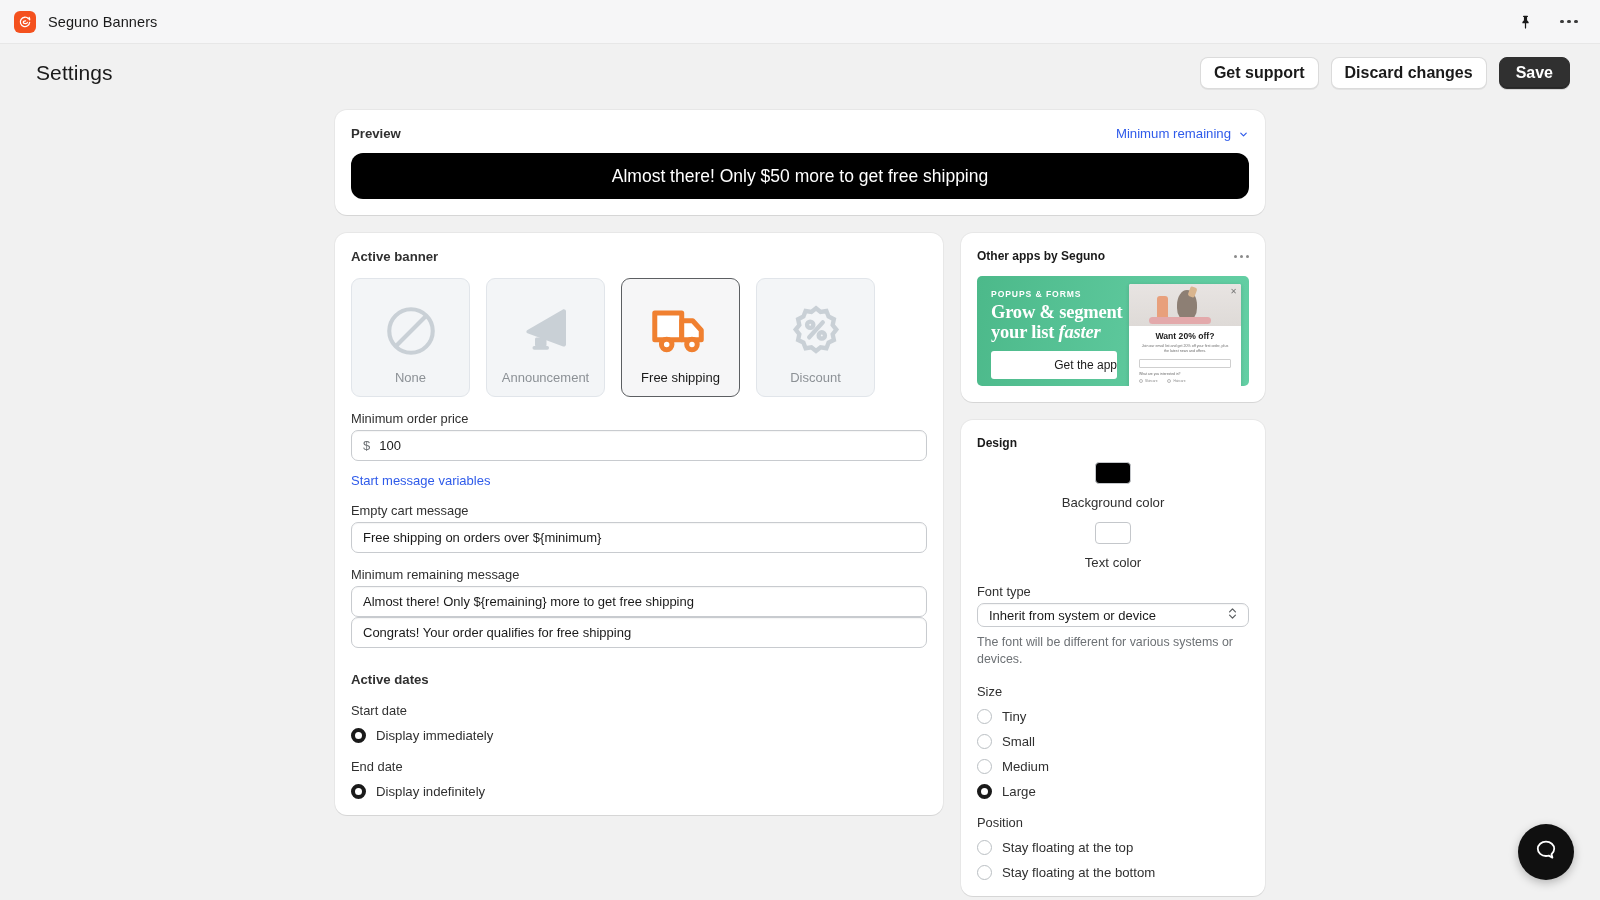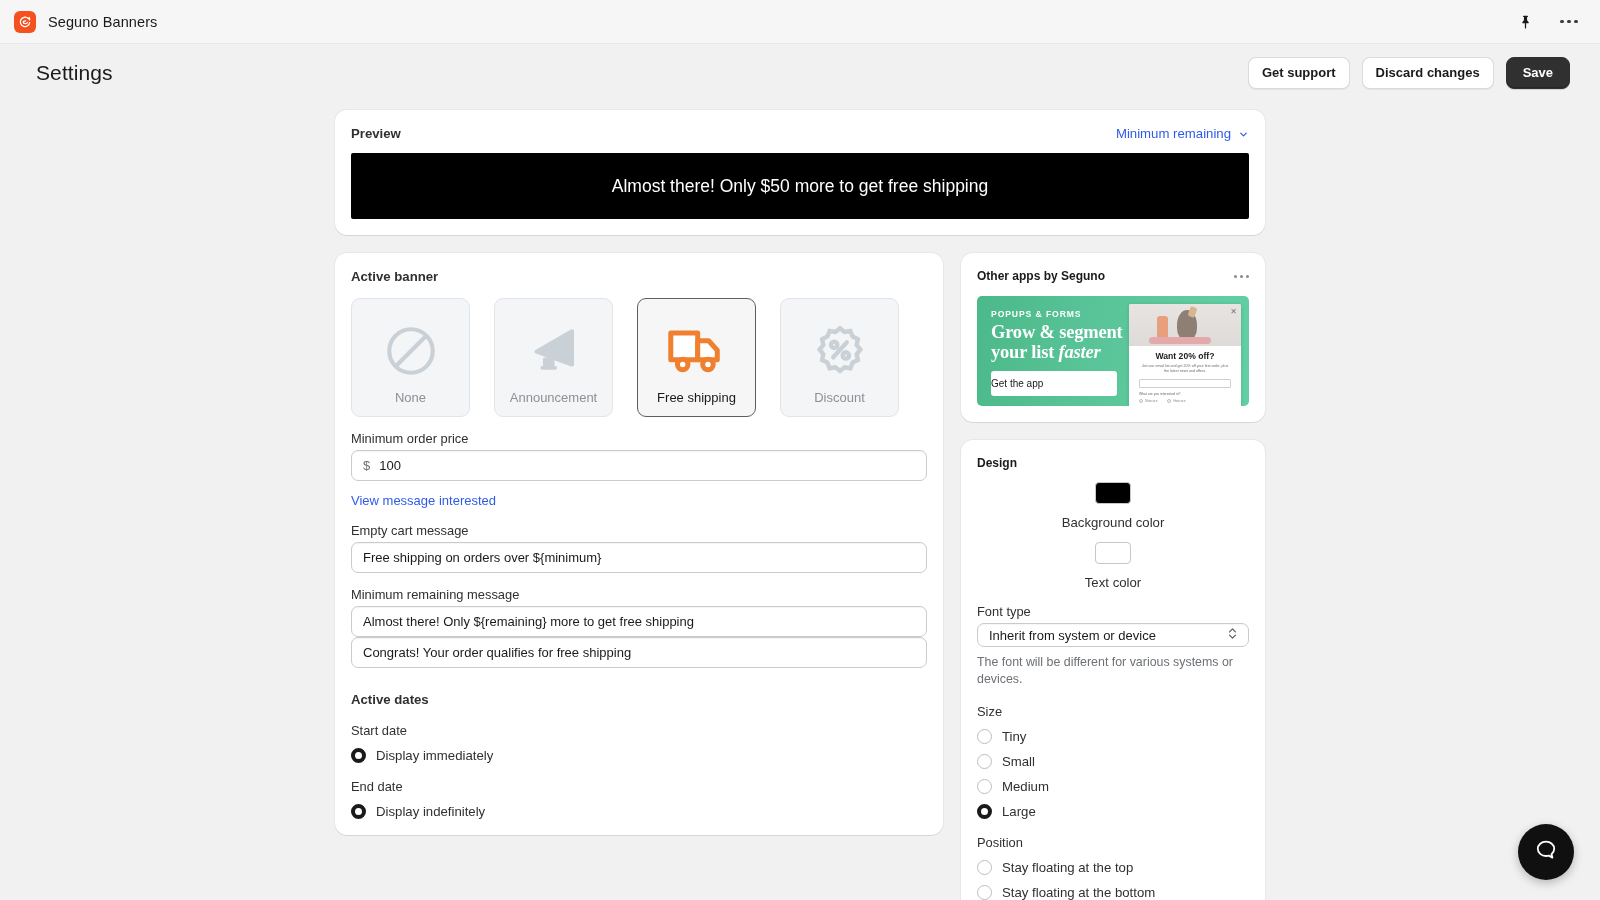"Get support" .btn { font-size: 13px -> 16px }
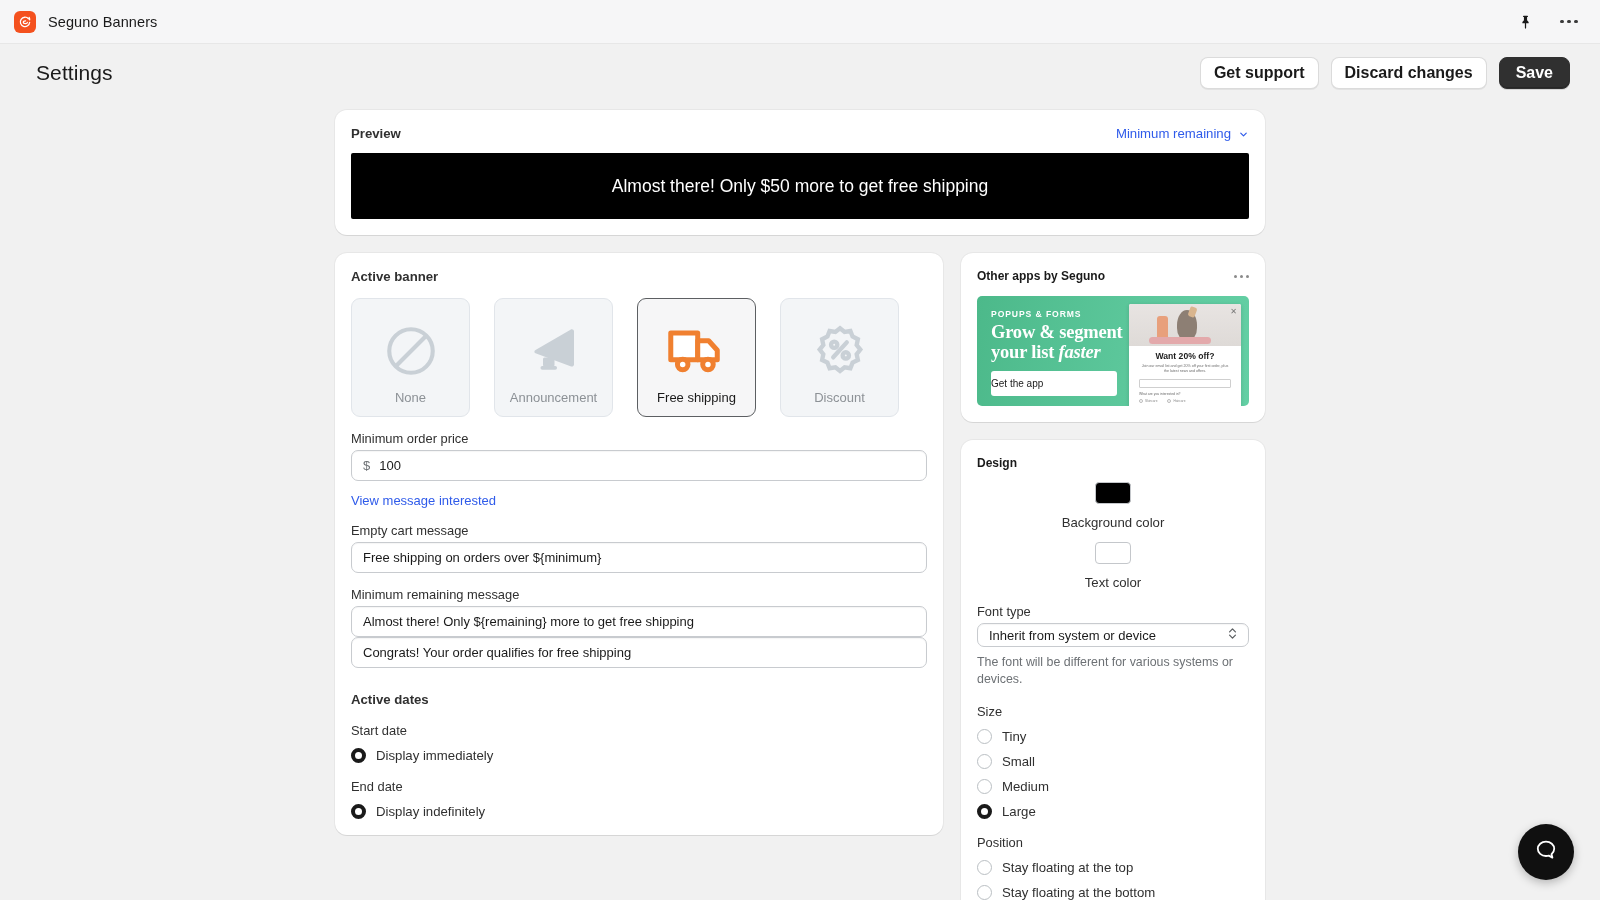"Almost there! Only $50 more" .preview-banner { border-radius: 2px -> 12px; height: 66px -> 46px }
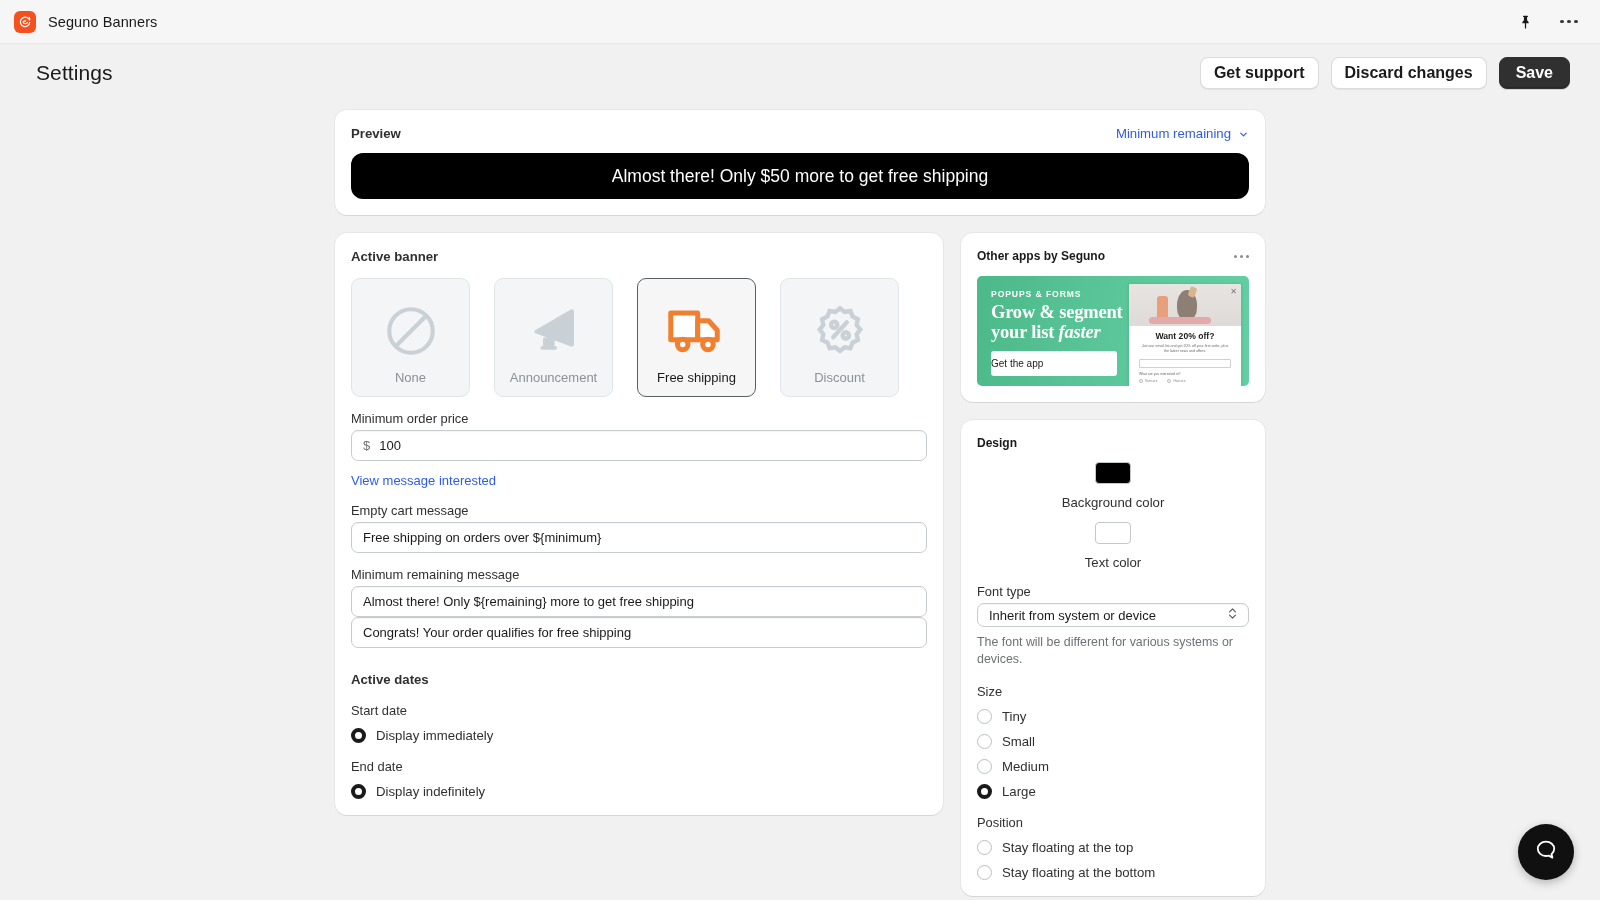"Get the app" .promo-btn { font-size: 10px -> 12px; text-align: left -> right }
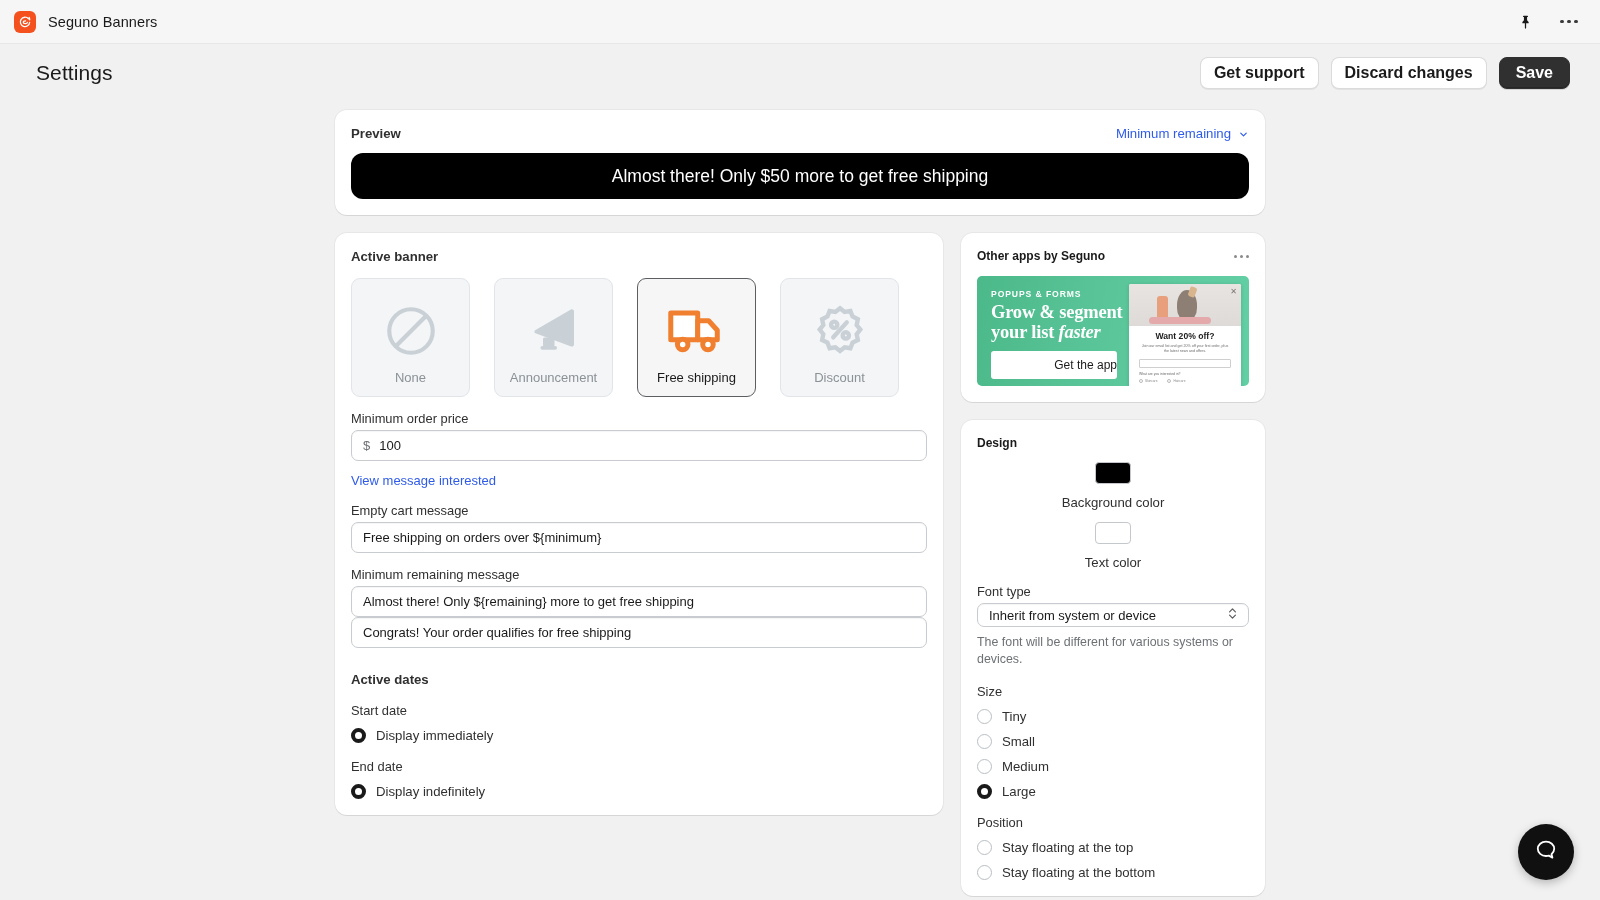"None" .tiles { gap: 24px -> 16px }
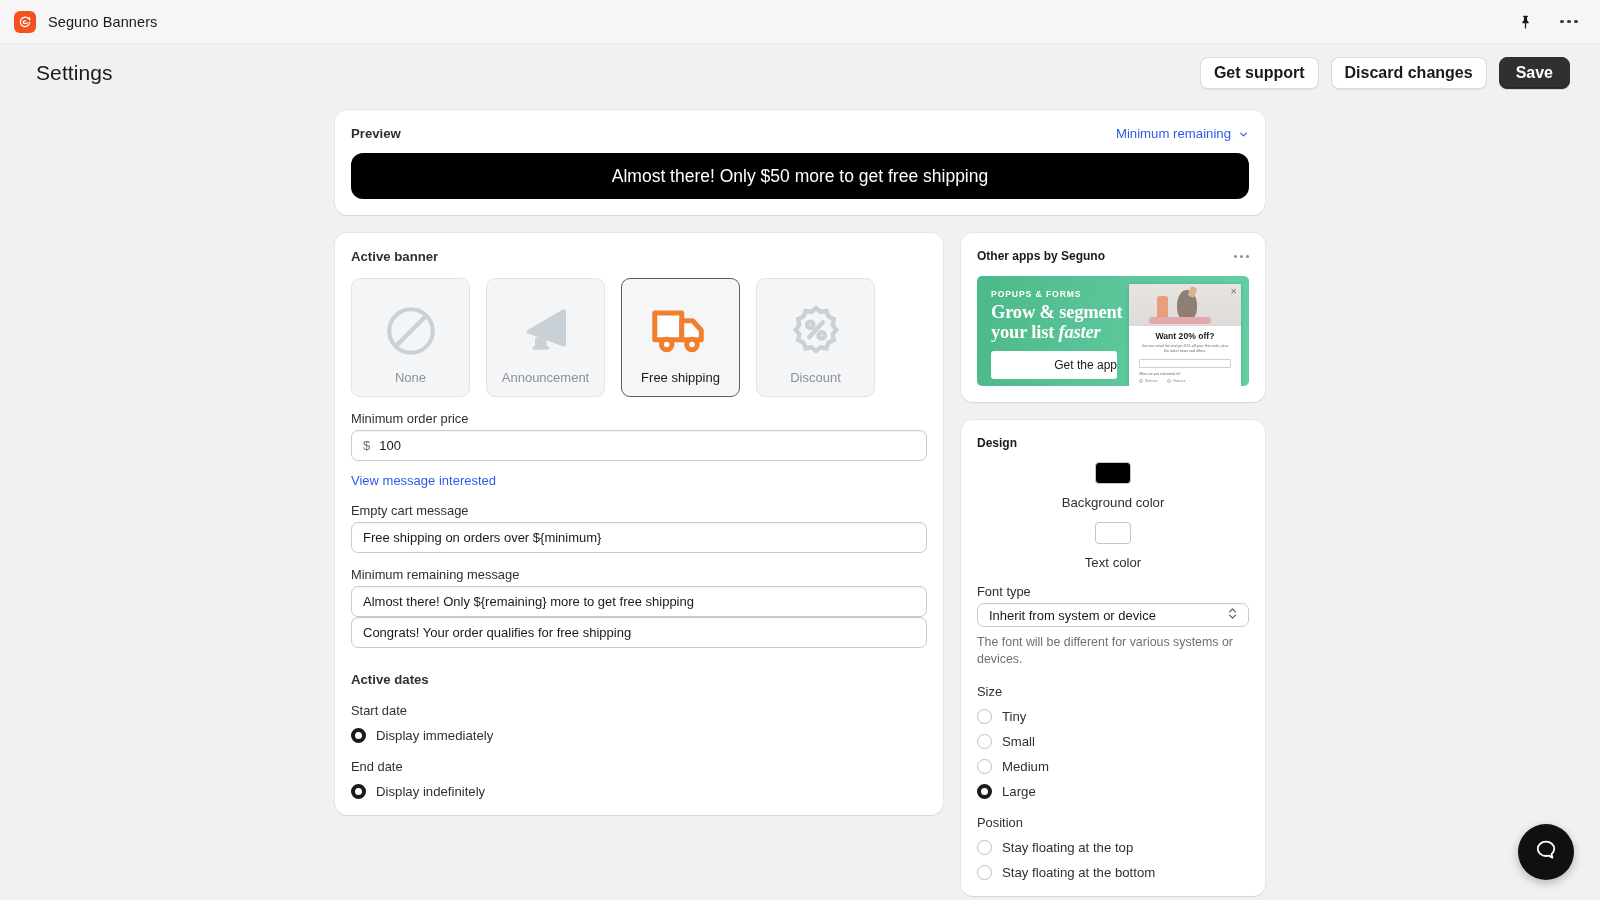"View message interested" a.link { text: View message interested -> Start message variables }
